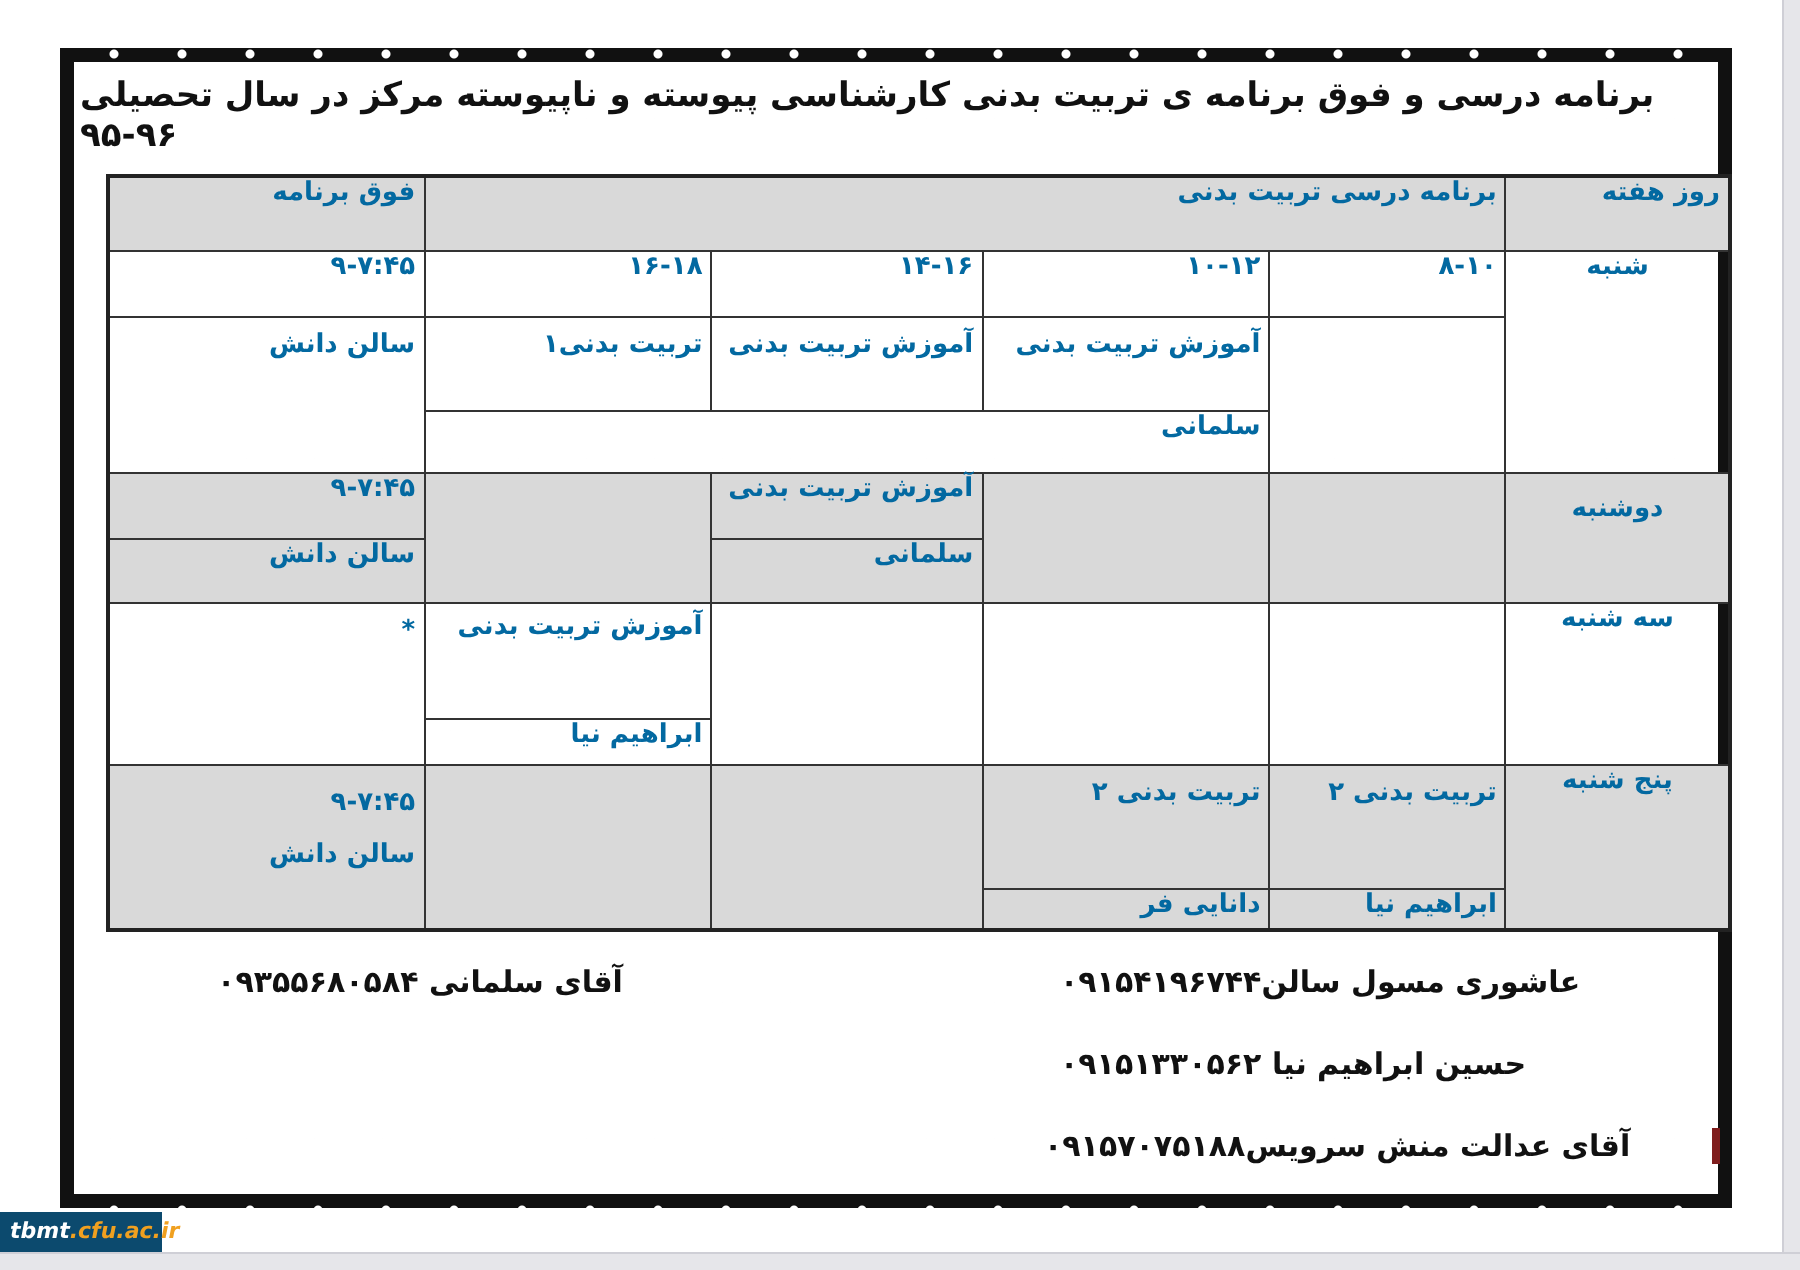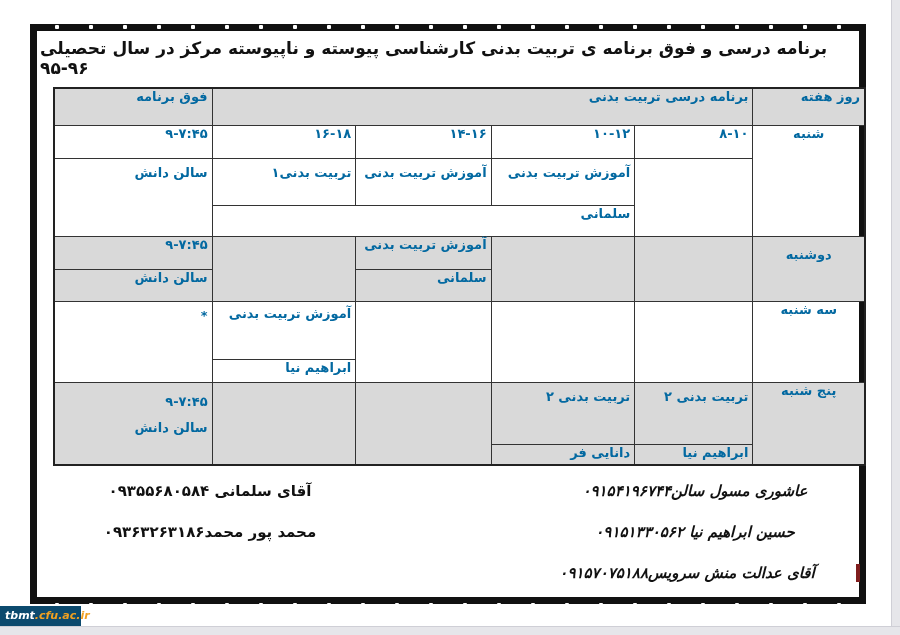"عاشوری مسول سالن۰۹۱۵۴۱۹۶۷۴۴" .crow .r { font-style: italic -> none; text-align: center -> left }
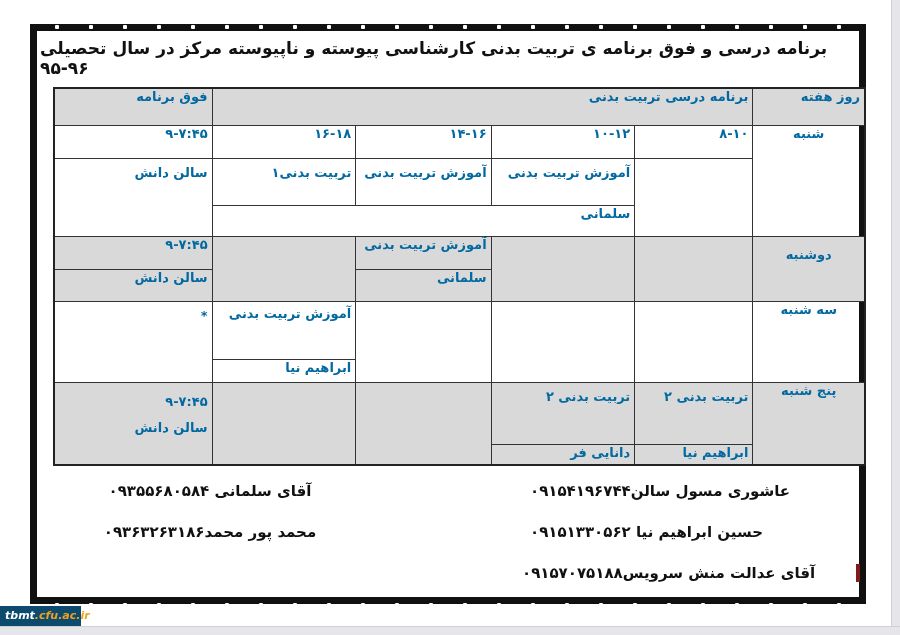"محمد پور محمد۰۹۳۶۳۲۶۳۱۸۶" span.l { html: <span>محمد پور محمد۰۹۳۶۳۲۶۳۱۸۶</span> -> none }
